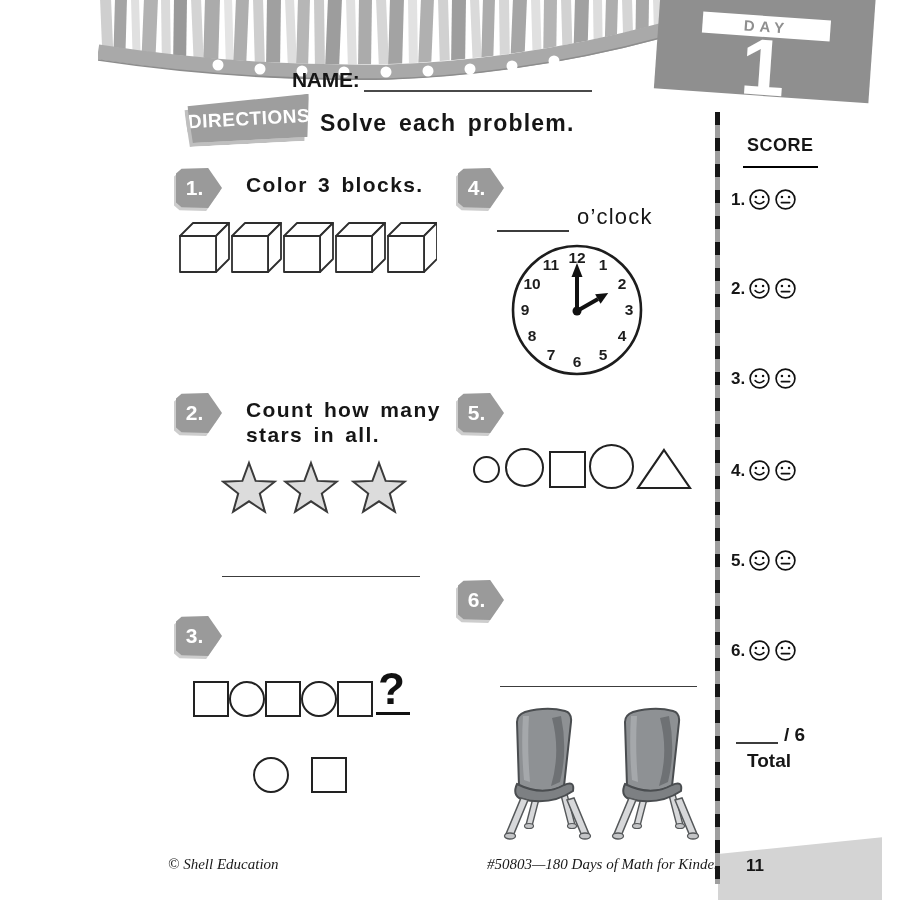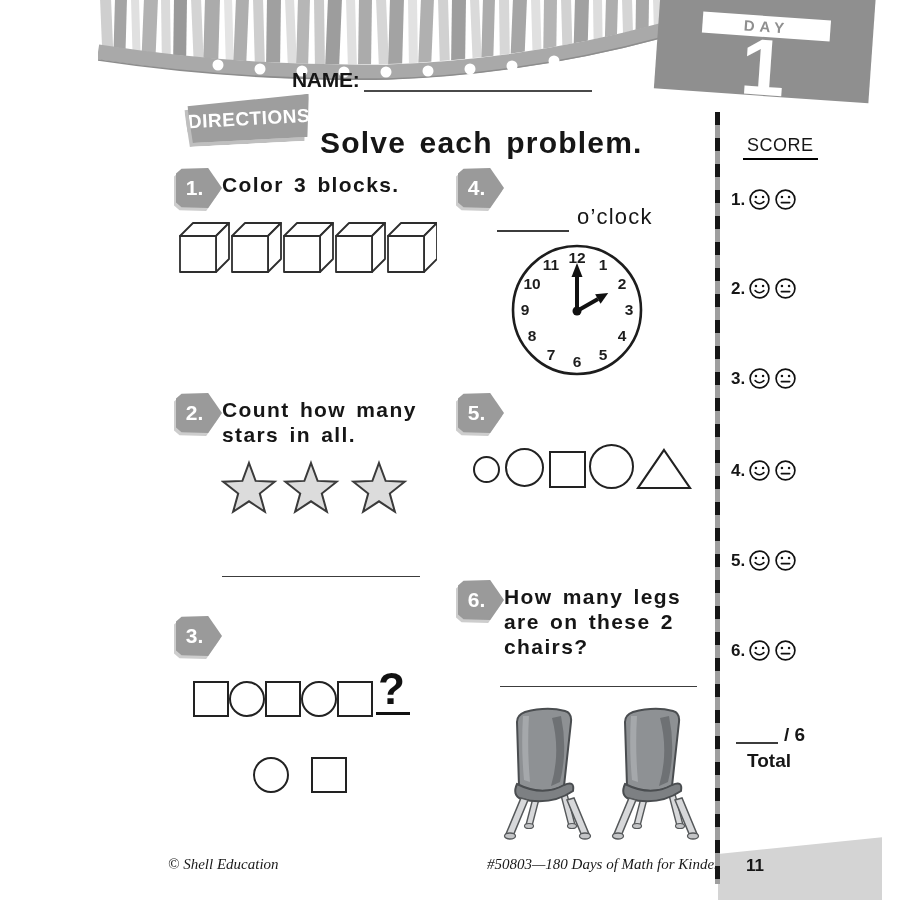"Solve each problem." .solve-text { font-size: 30px -> 23px; margin-top: 16px -> none }
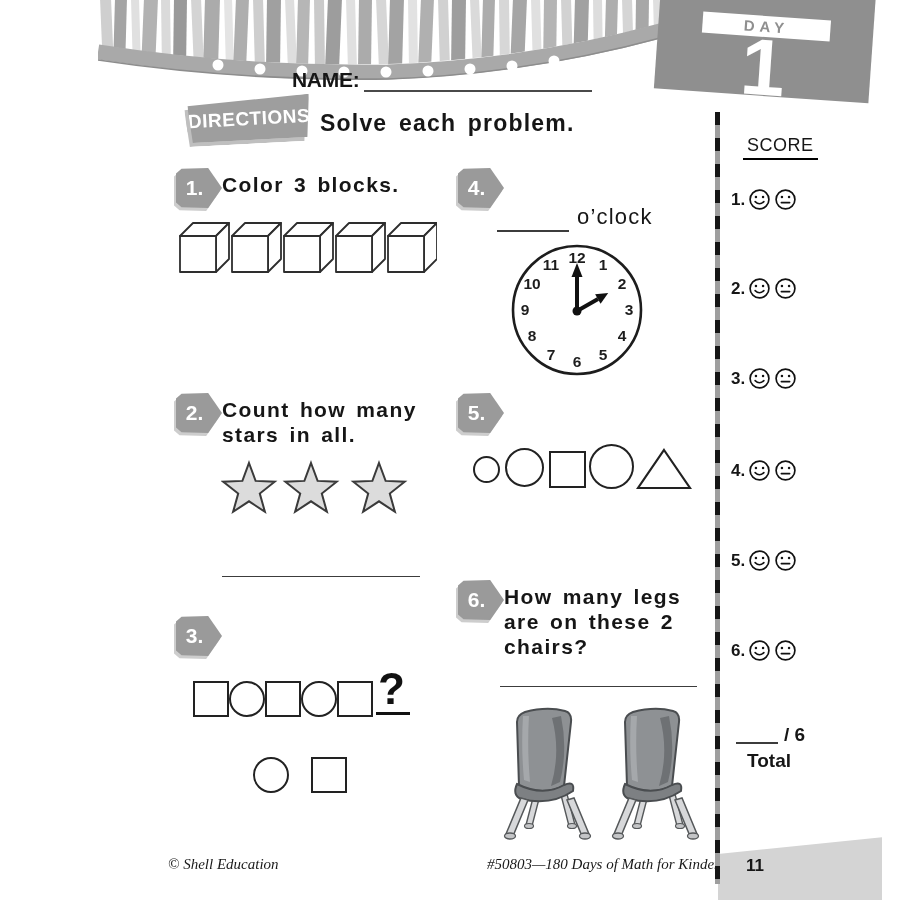"SCORE" .score-title { font-weight: 400 -> 700; padding: 0 4px 2px 4px -> 0 4px 10px 4px }
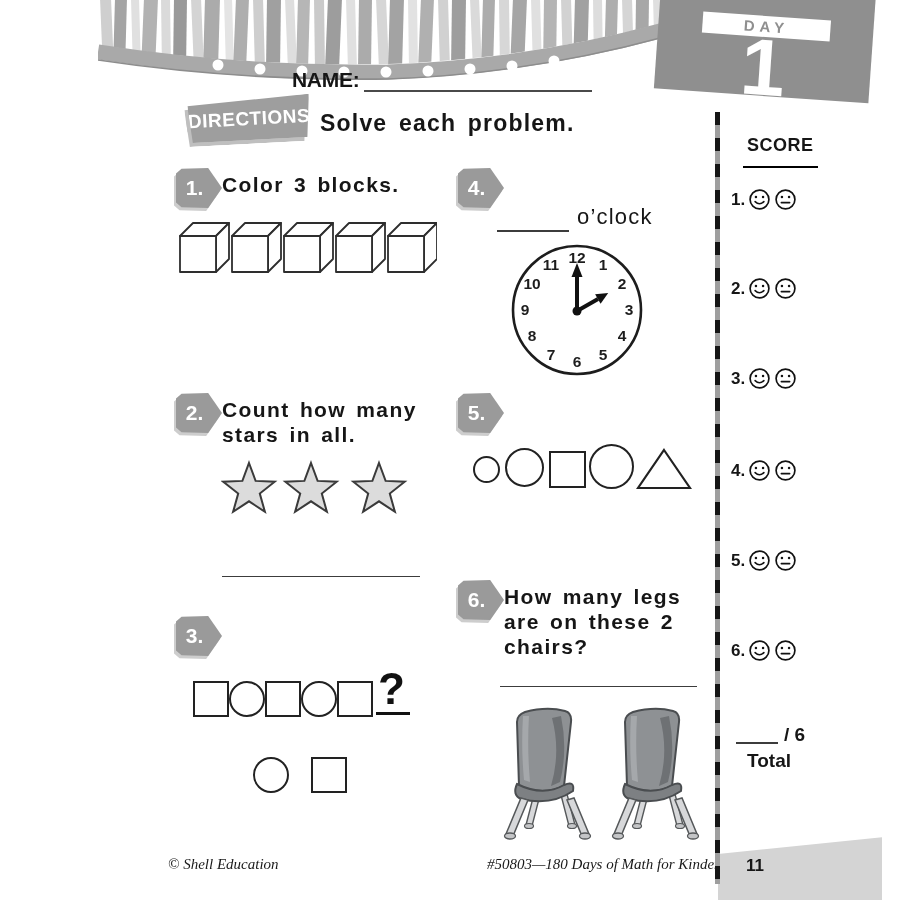"Color 3 blocks." .ptext { margin-left: none -> 24px }
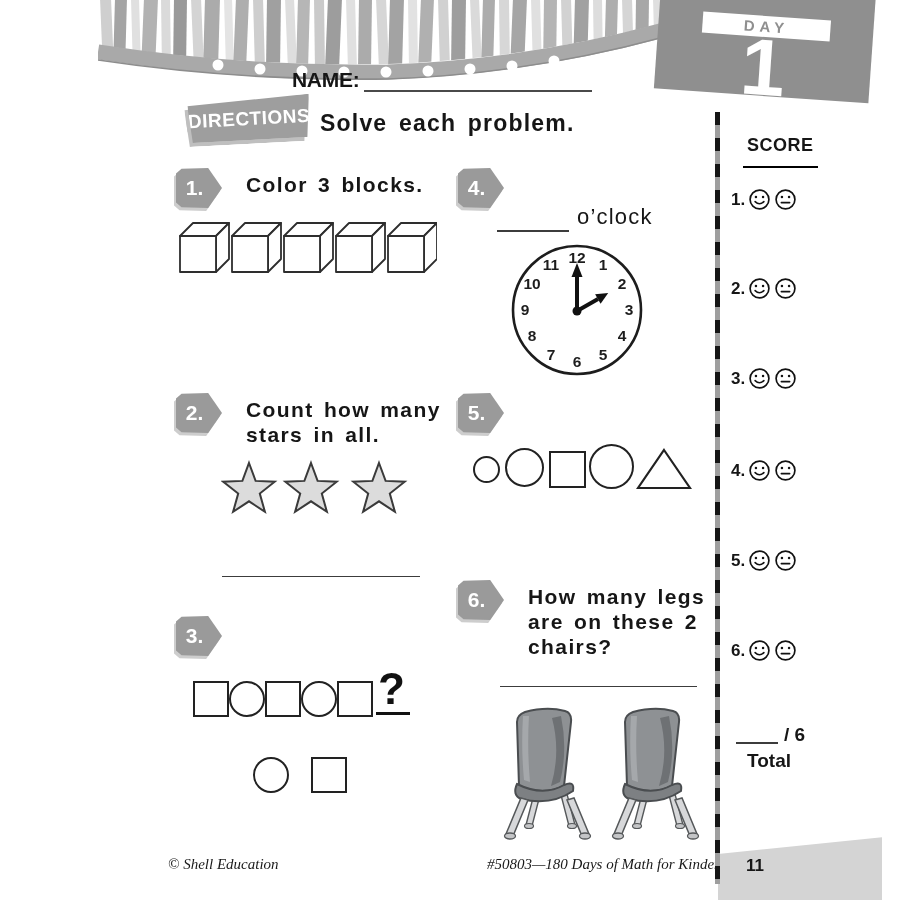"How many legs are on" div.abs { html: <div>How many legs are on these 2 chairs?</div> -> none }
